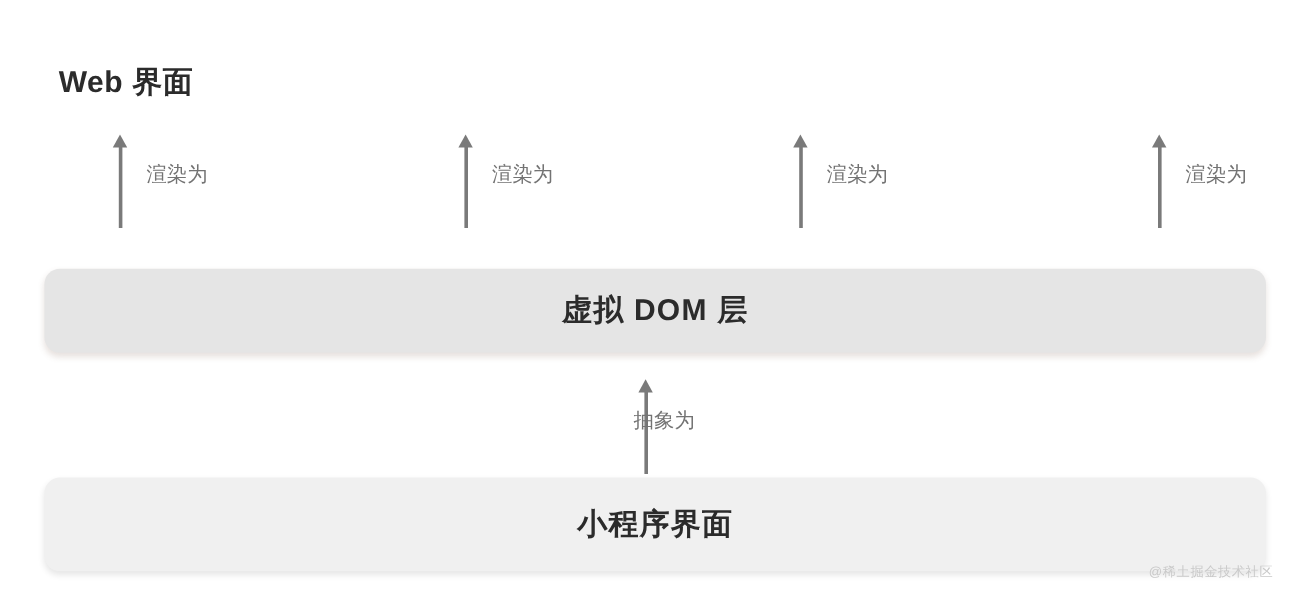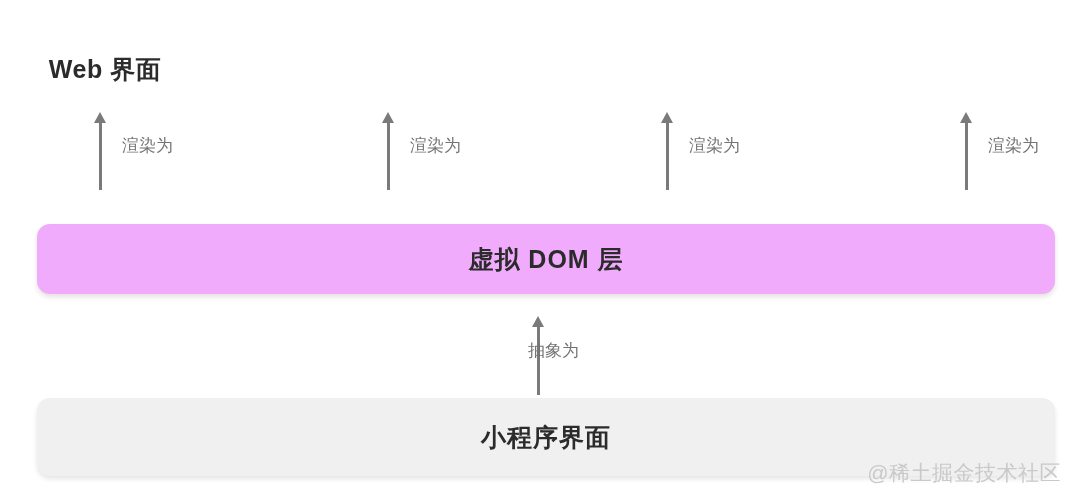"虚拟 DOM 层" #vdom-layer { background: #f0abfc -> #e5e5e5 }
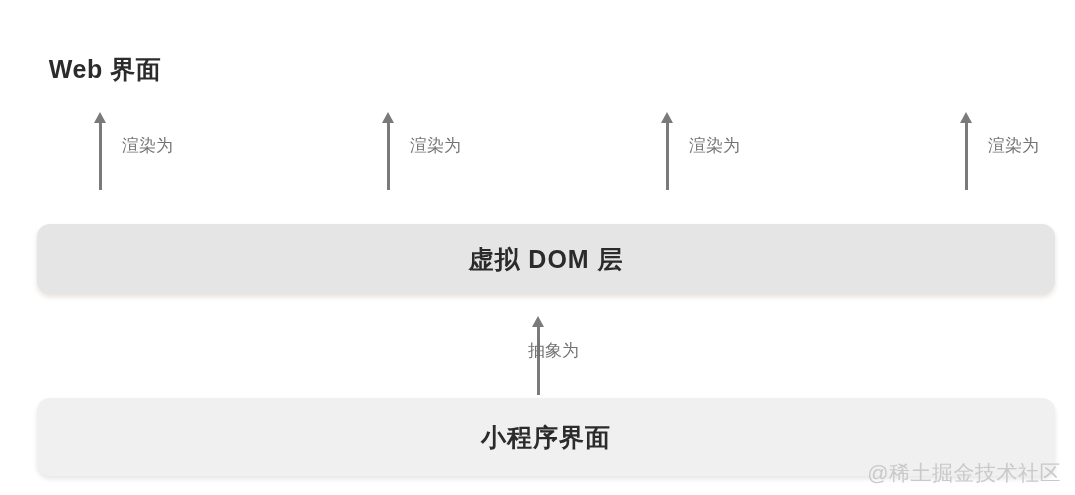"@稀土掘金技术社区" #watermark { font-size: 21px -> 11px }
